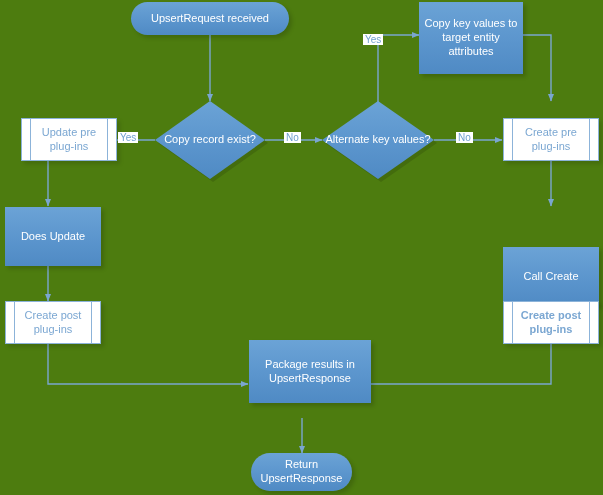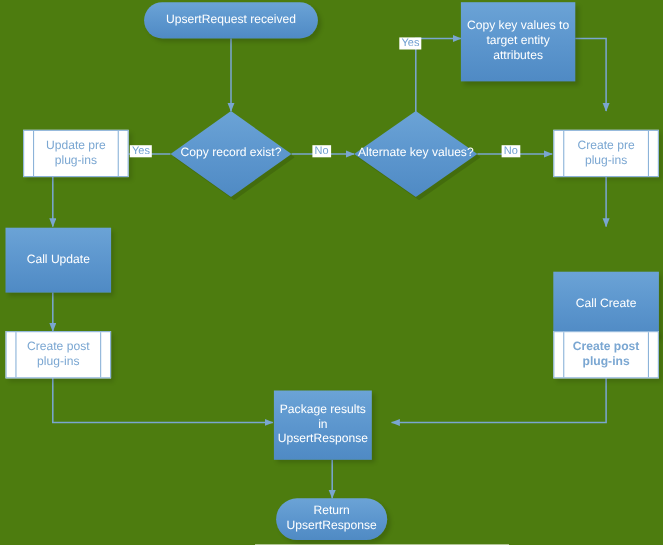"Call Update" span.txt { text: Call -> Does }
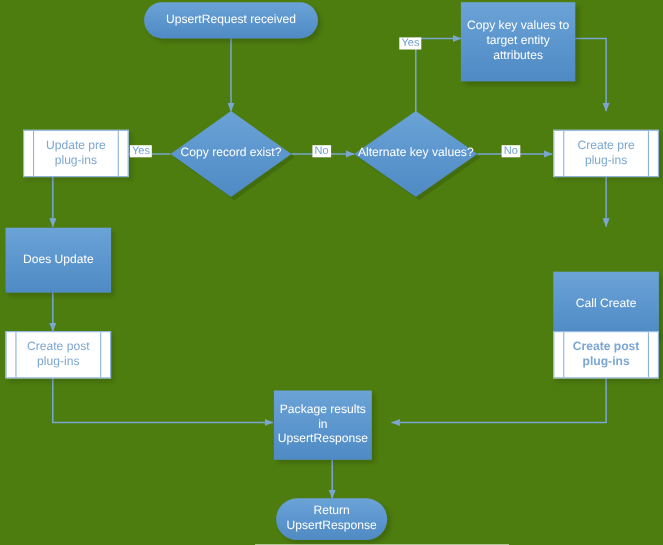"Package results in UpsertResponse" div.node { top: 355px -> 340px; width: 89px -> 122px }
